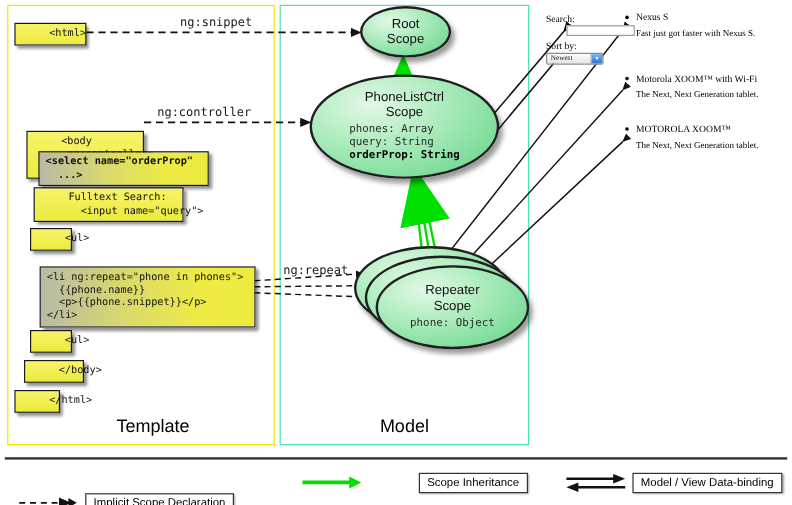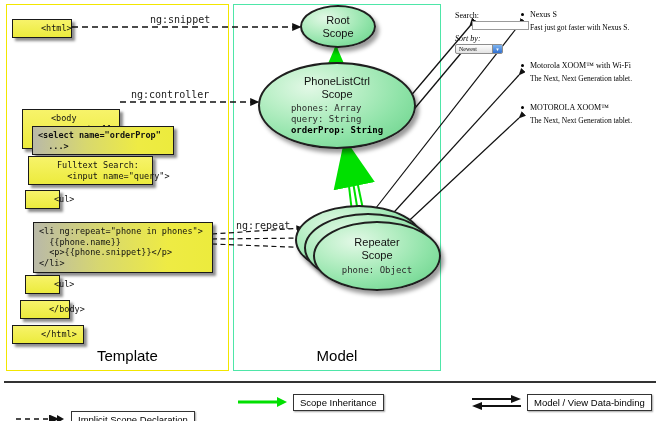"Sort by:" div.view-label { font-style: italic -> none }
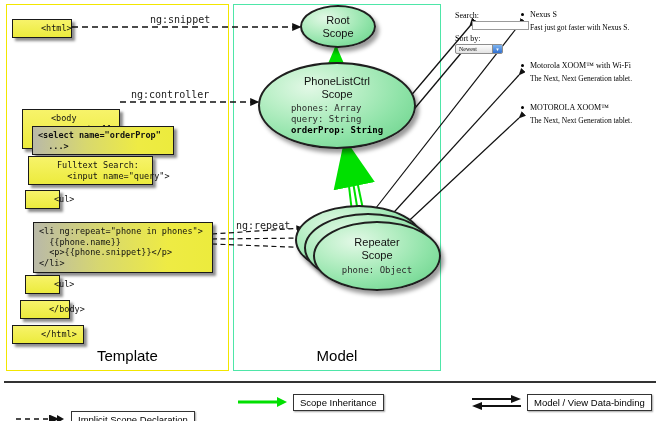"</html>" div.code-box { width: 72px -> 38px }
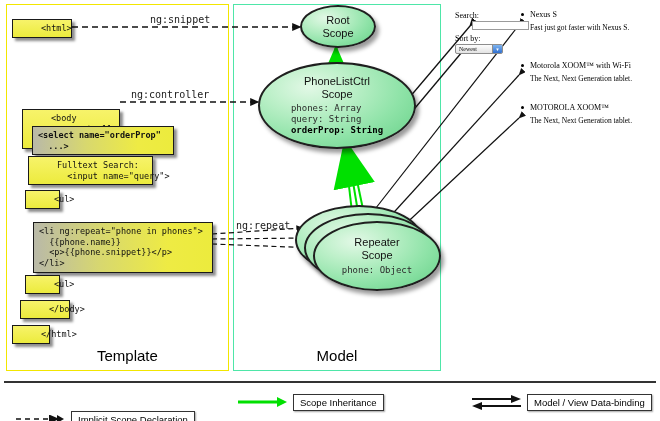"Scope Inheritance" div.legend-item { gap: none -> 42px; left: 236px -> 250px }
